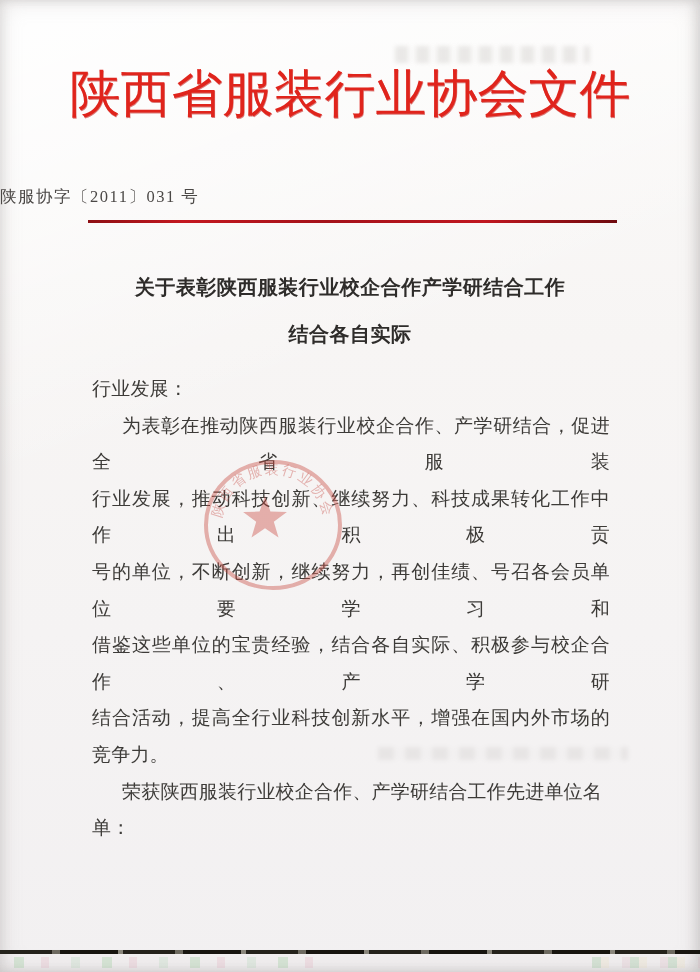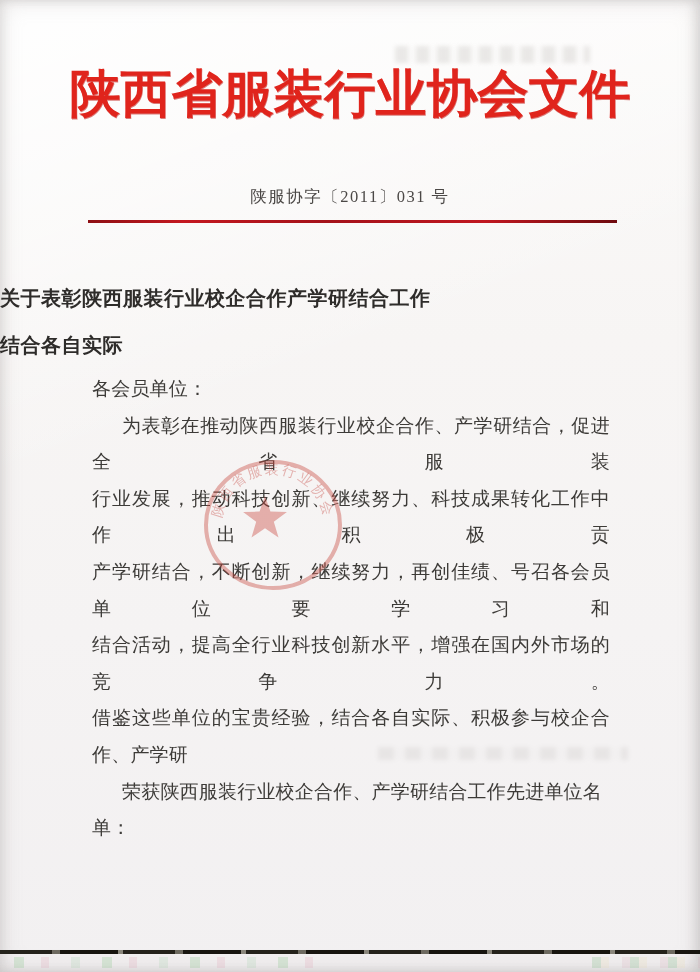"陕西省服装行业协会文件" .red-header { font-weight: 700 -> 400 }
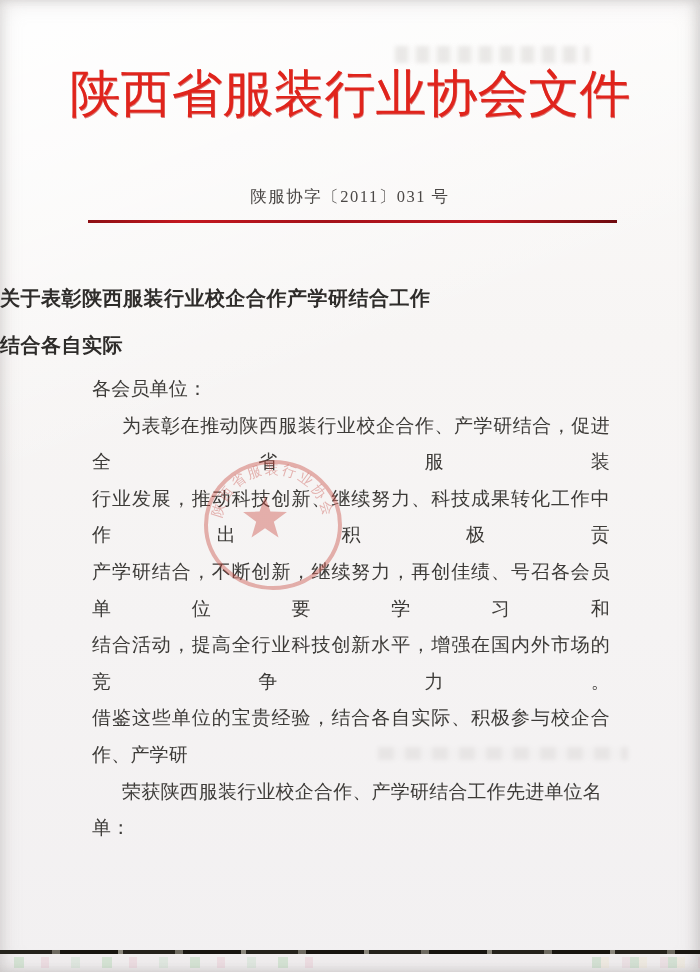"陕服协字〔2011〕031 号" .doc-number { text-align: center -> none }
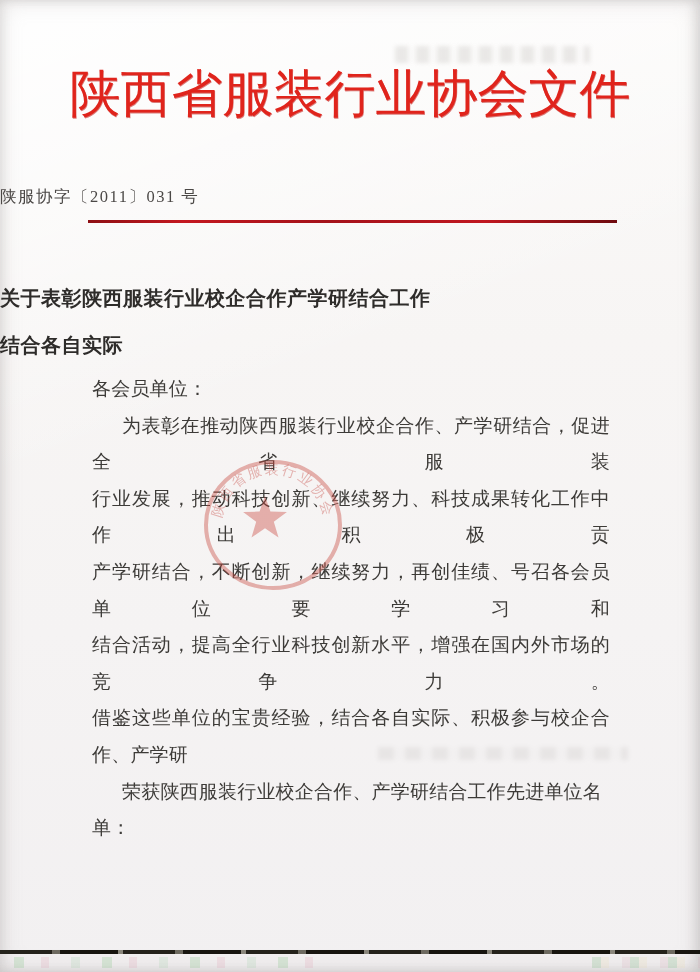"关于表彰陕西服装行业校企合作产学研结合工作" .doc-title { text-align: left -> center; top: 275px -> 264px }
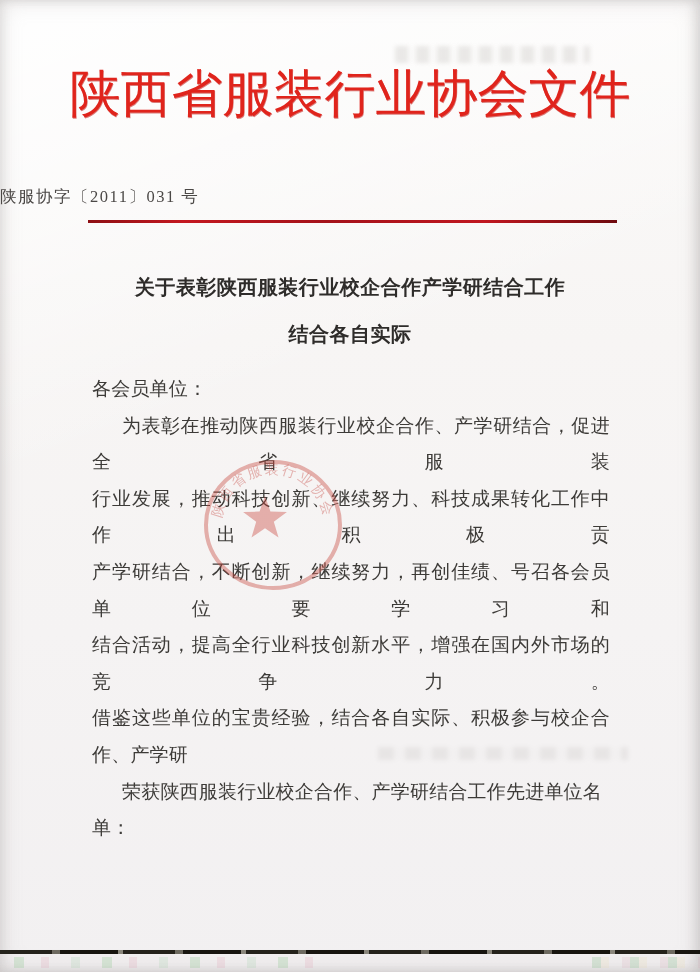"各会员单位：" div.salutation { text: 各会员单位 -> 行业发展 }
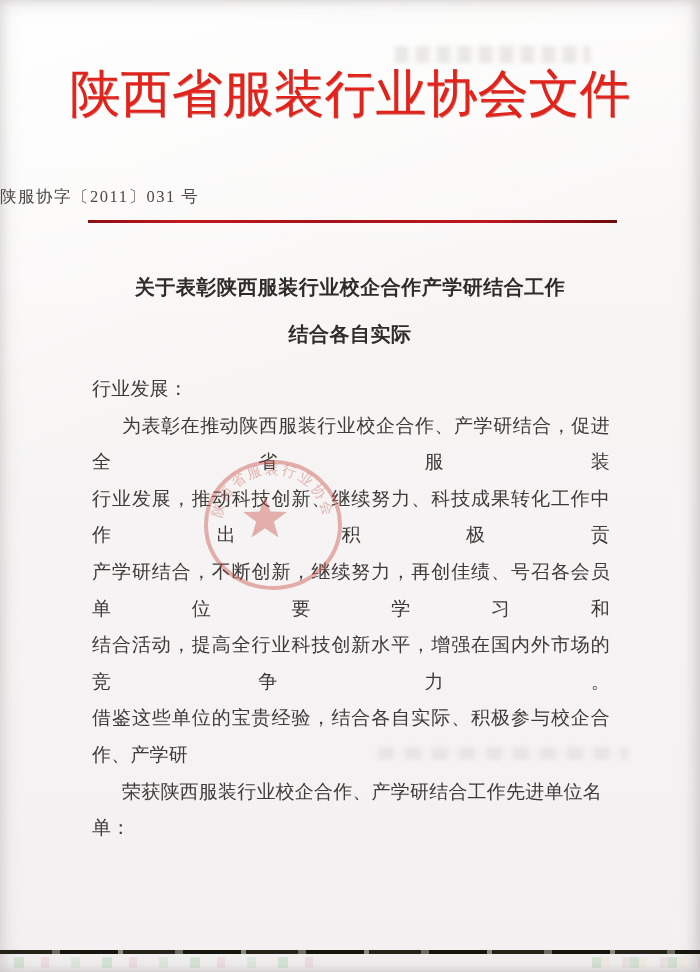"产学研结合，不断创新，继续努力，再创佳绩、号召各会员单位要学习和" div.para-line { text: 产学研结合 -> 号的单位 }
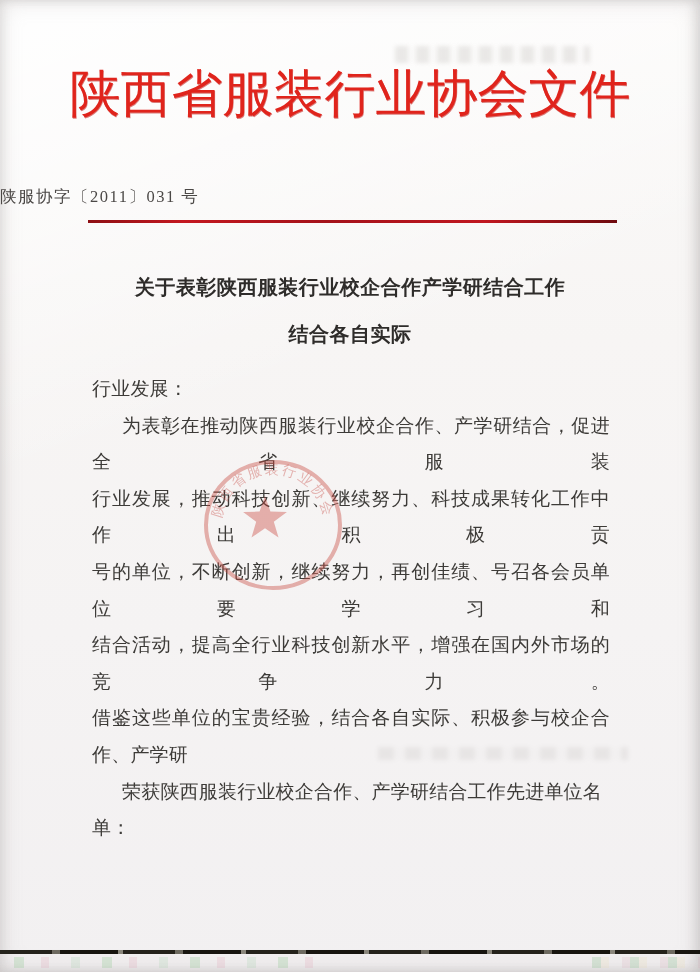"结合活动，提高全行业科技创新水平，增强在国内外市场的竞争力。" div.para-line { order: before "借鉴这些单位的宝贵经验，结合各自实际、积极参与校企合作、产学研" -> after "借鉴这些单位的宝贵经验，结合各自实际、积极参与校企合作、产学研" }
